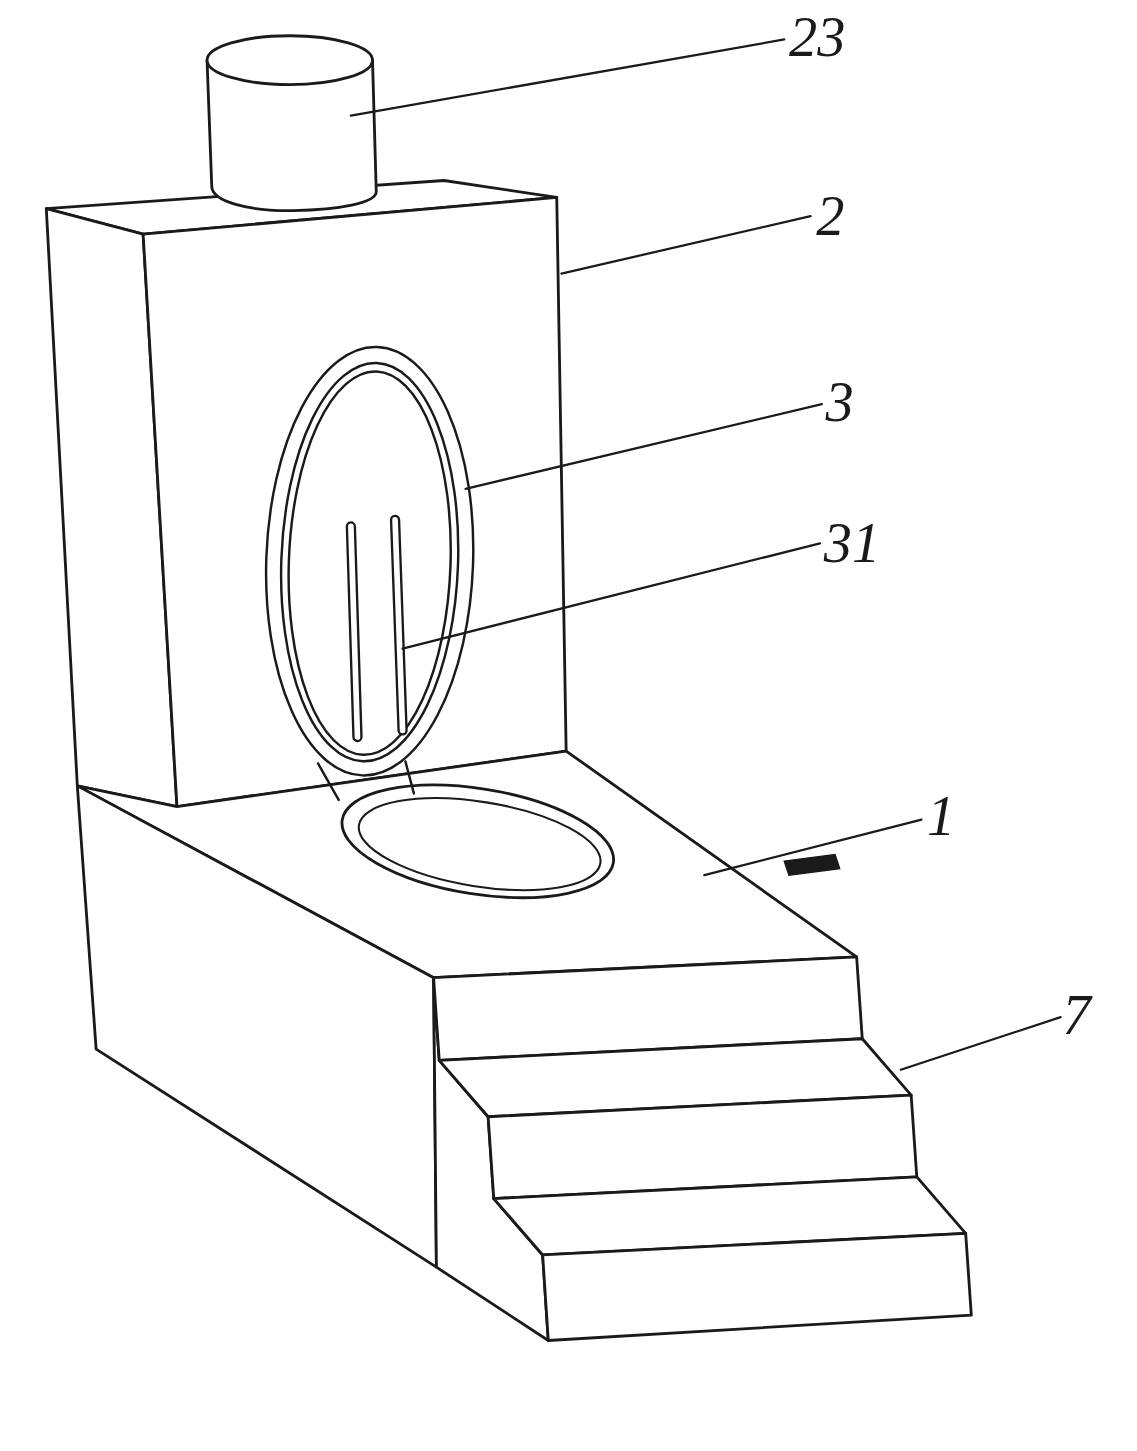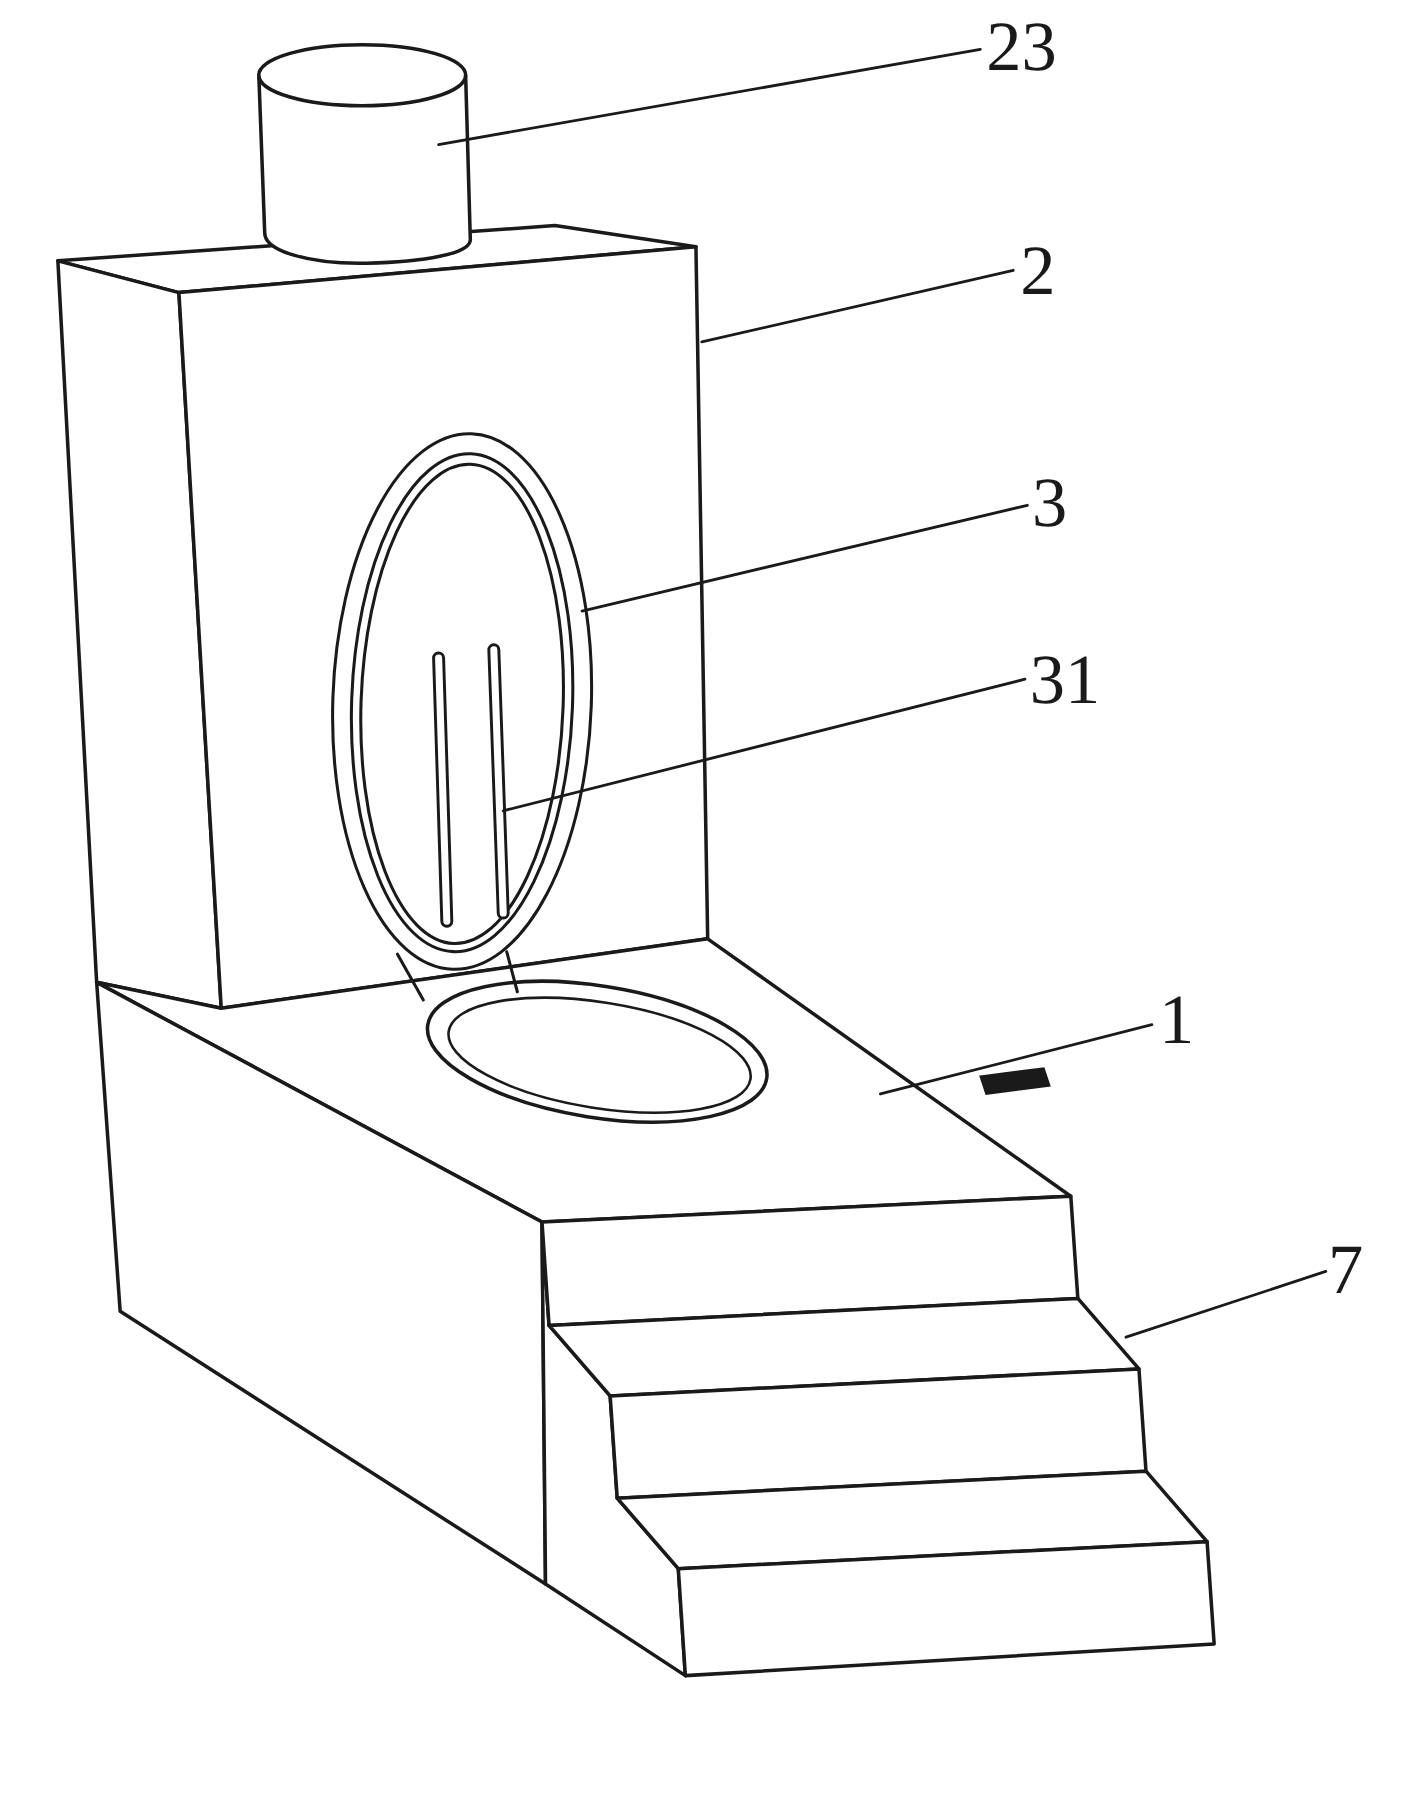"23" .figure-canvas { font-style: none -> italic }
